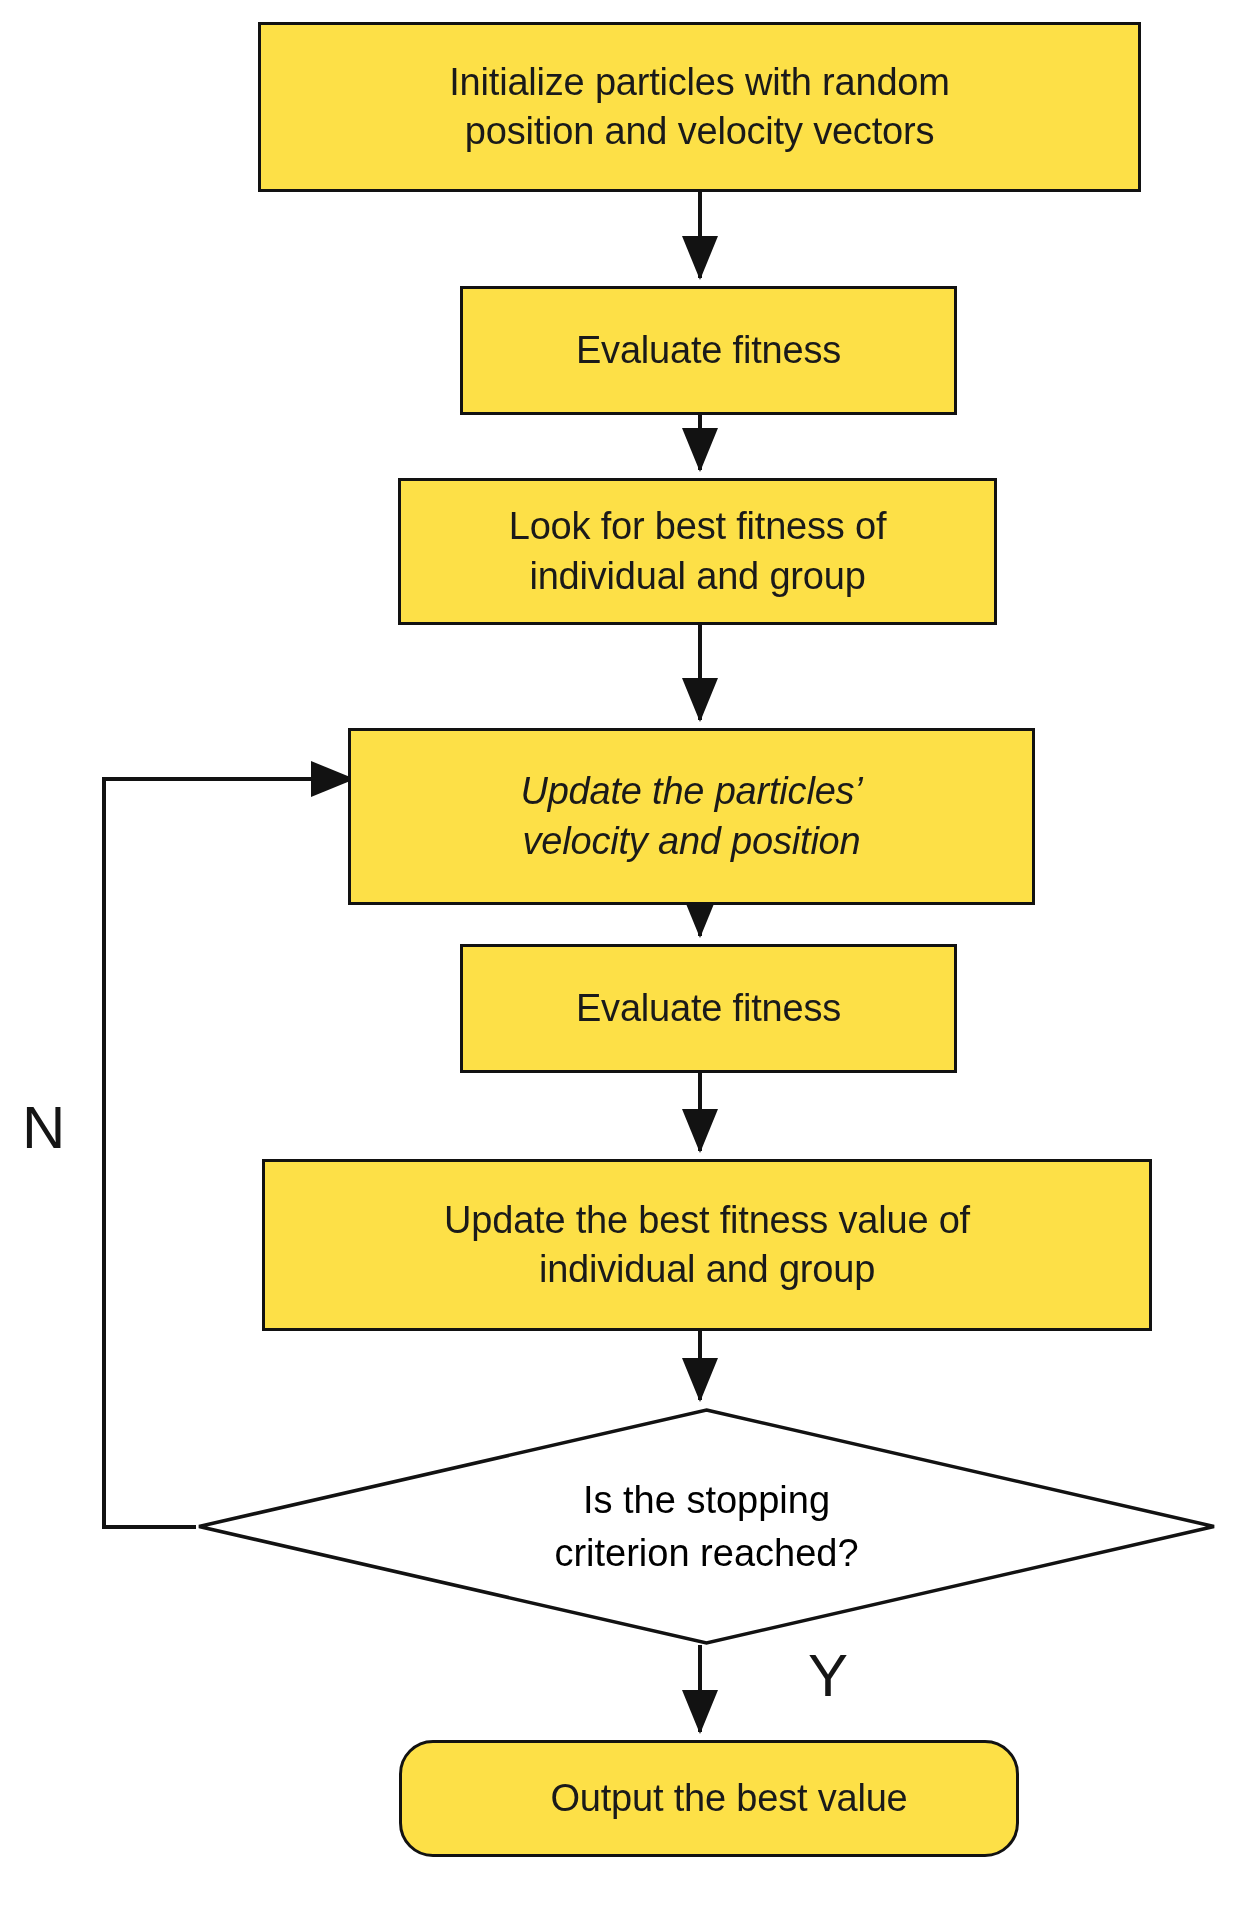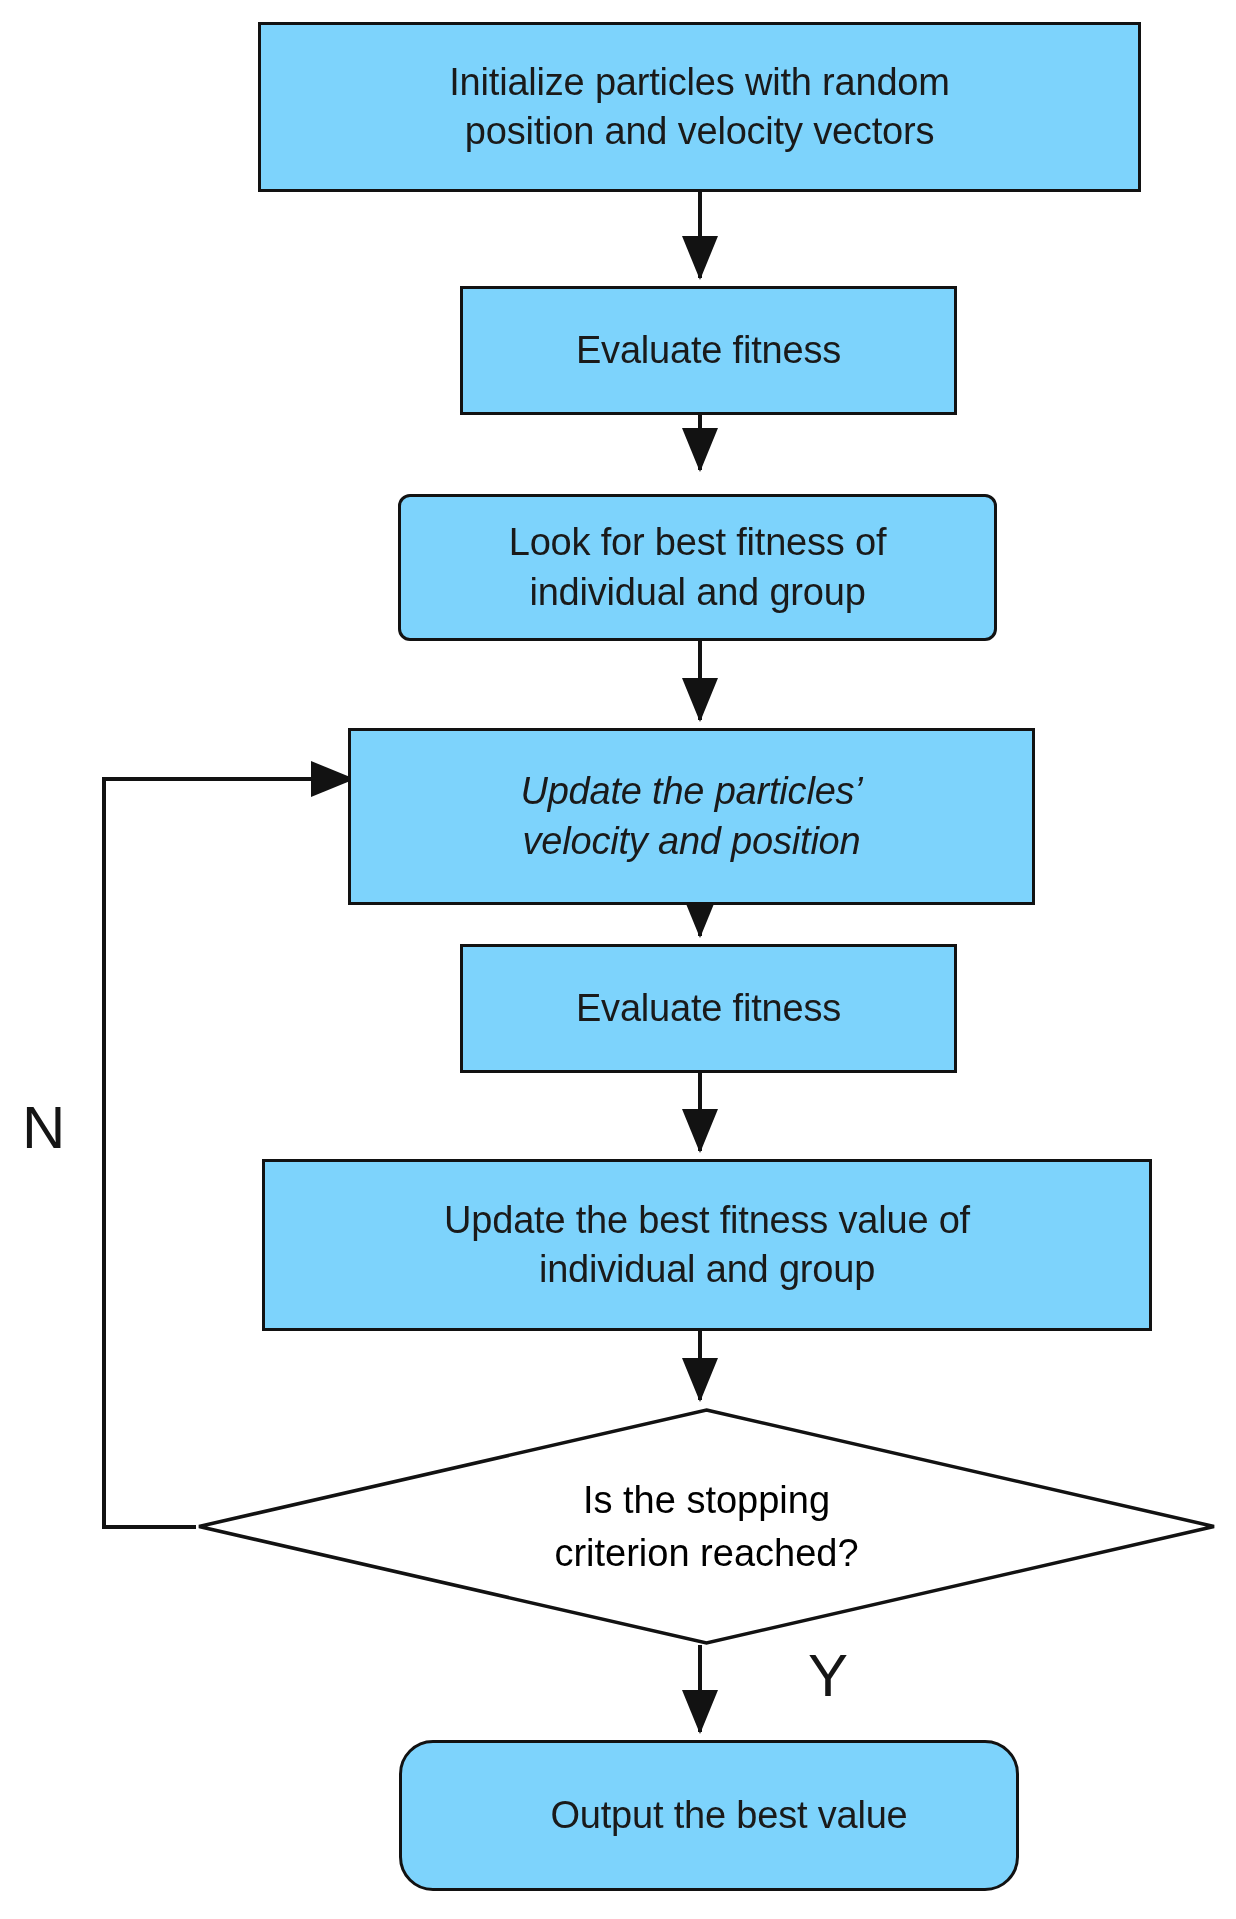"Initialize particles with random" .node { background: #7dd3fc -> #fde047 }
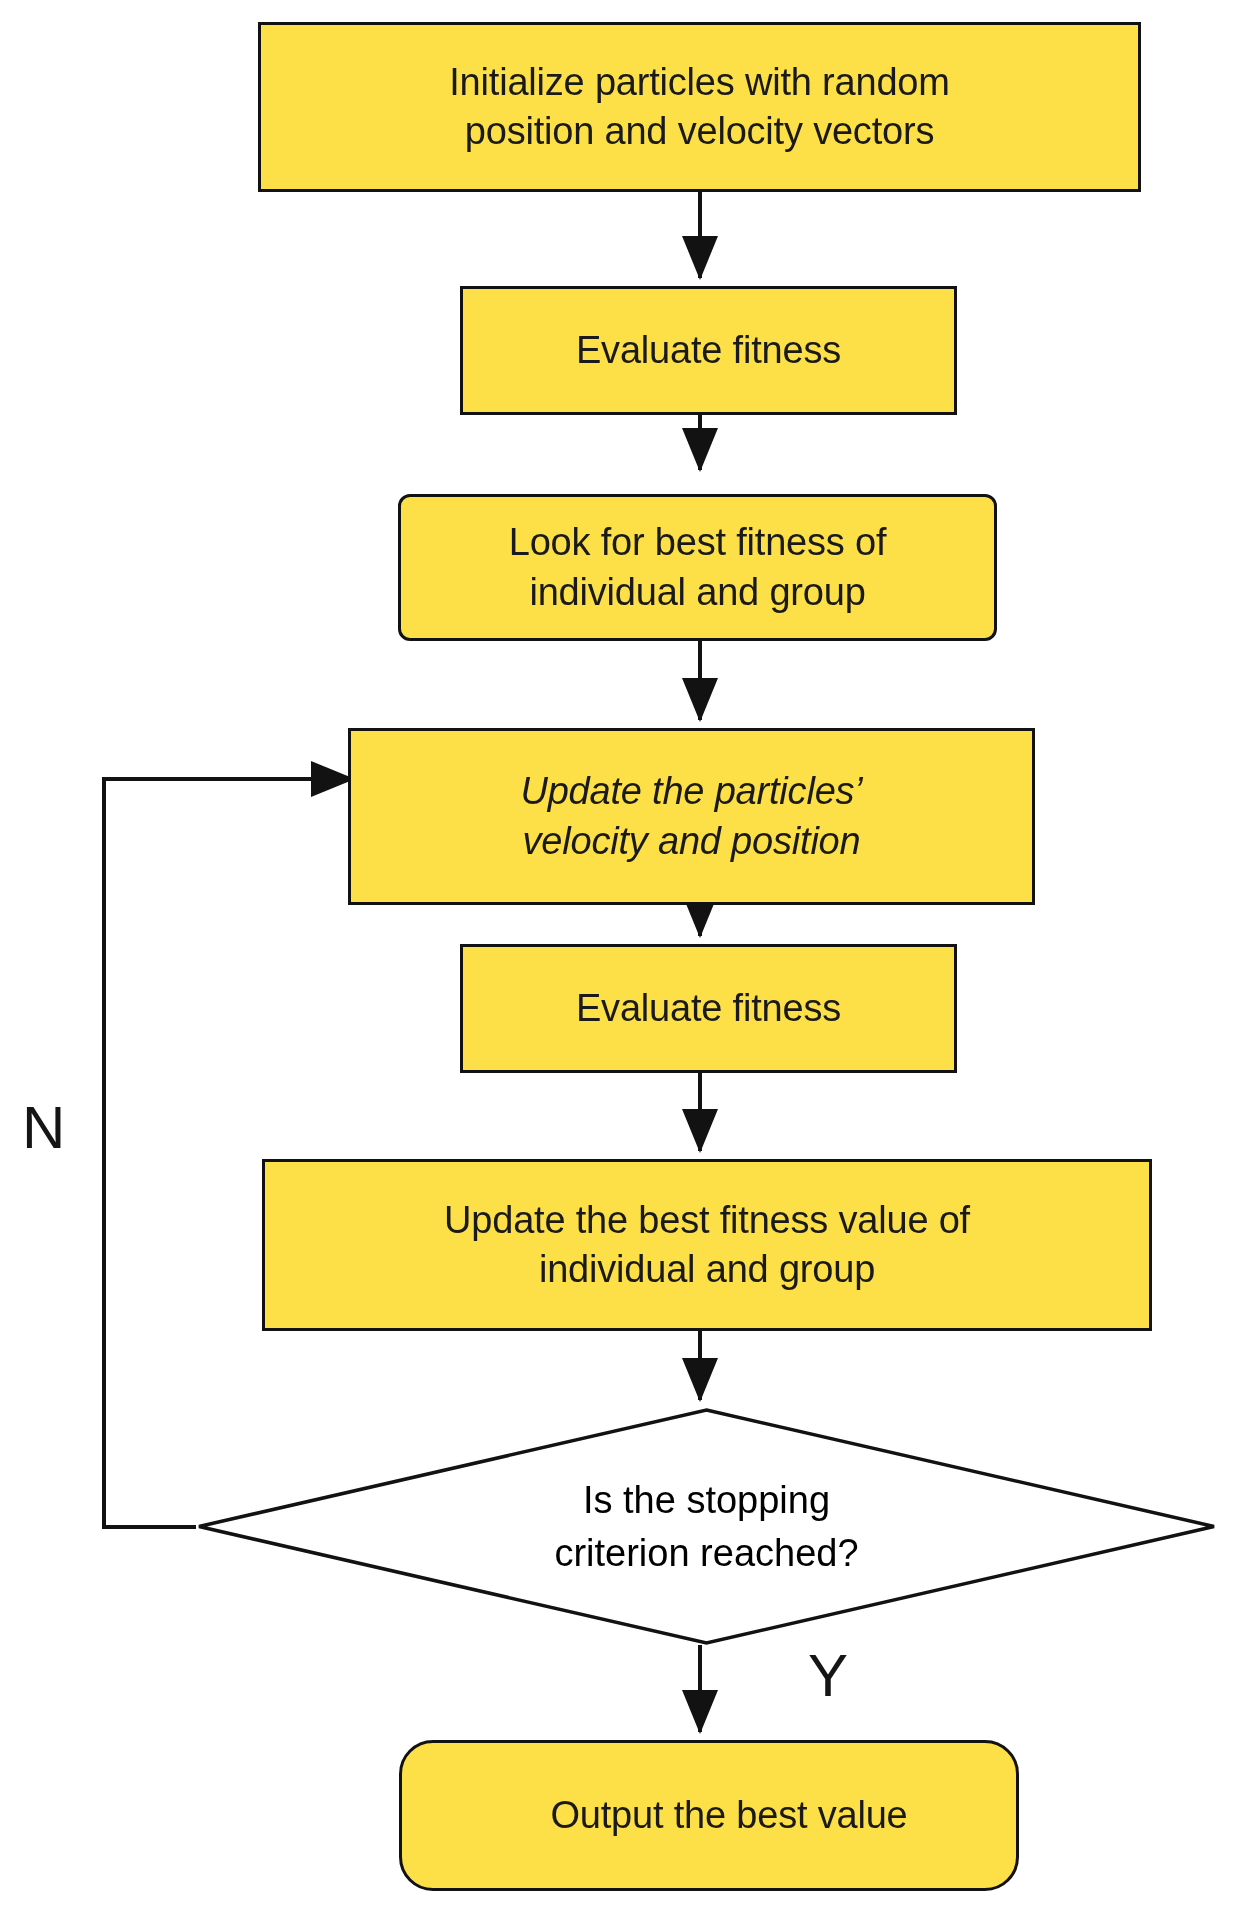"Look for best fitness of" div.node { border-radius: 12px -> none; top: 494px -> 478px }
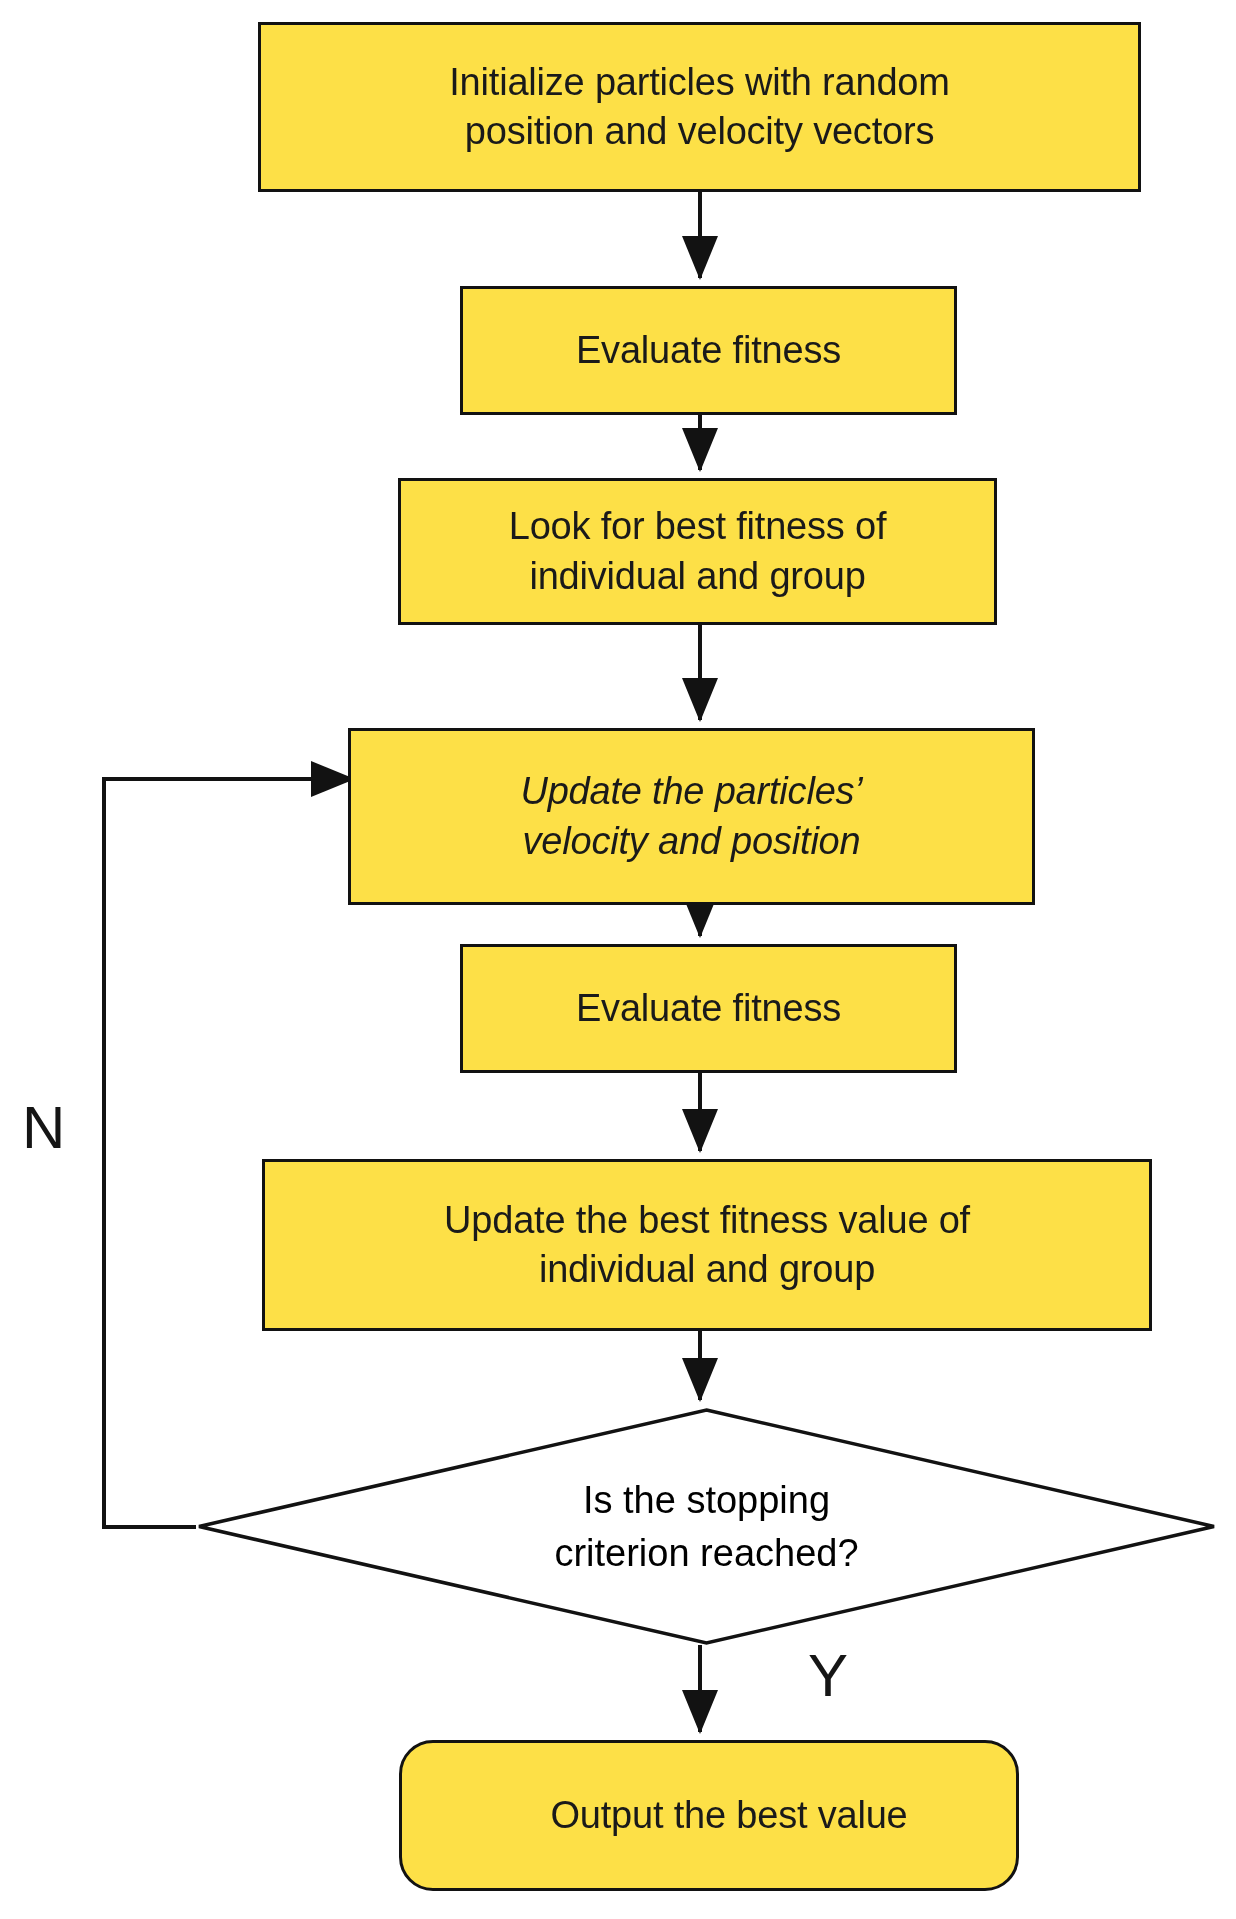"Output the best value" div.node { height: 151px -> 117px }
